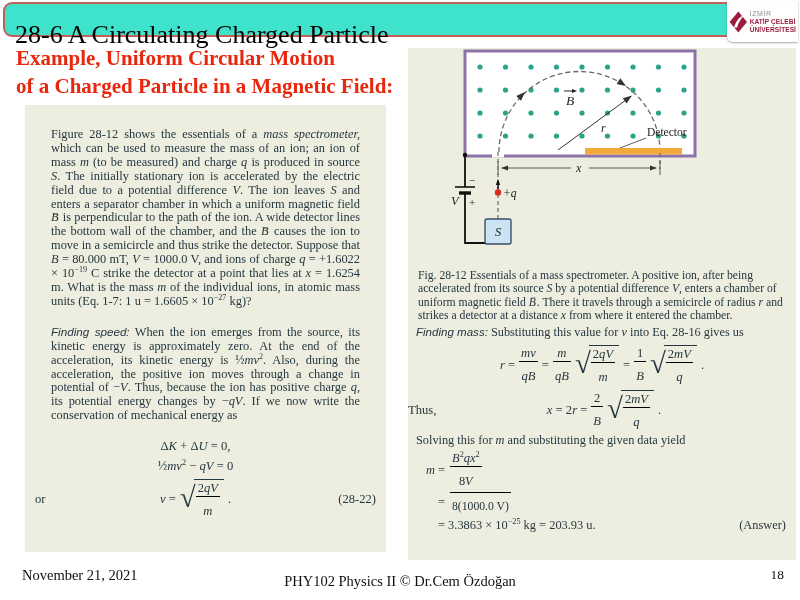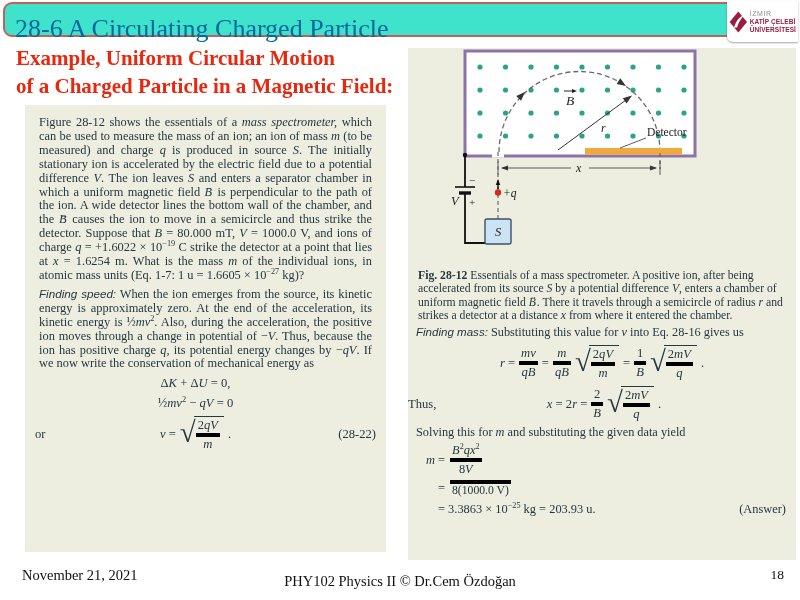"28-6 A Circulating Charged Particle" .title-text { color: #0369a1 -> #000000; top: 10px -> 16px }
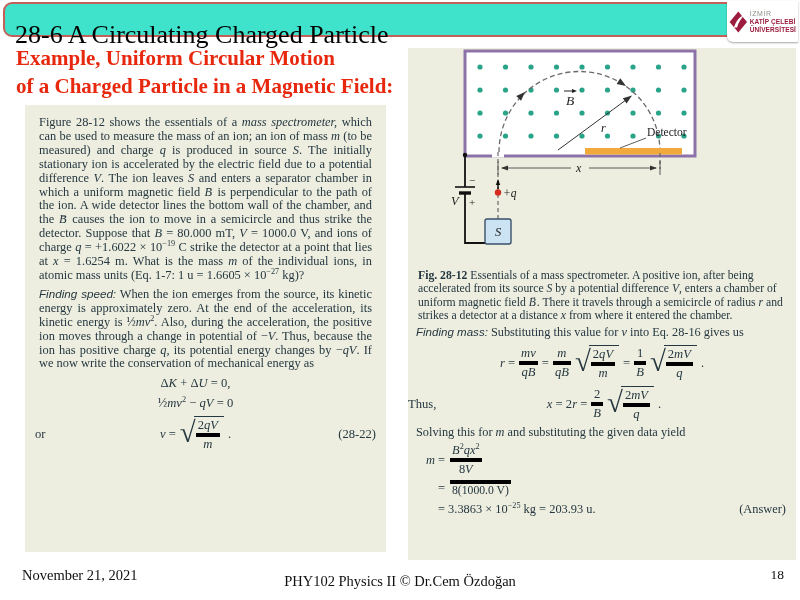"Figure 28-12 shows the essentials" .left-box p { margin: 4px -> 16px }
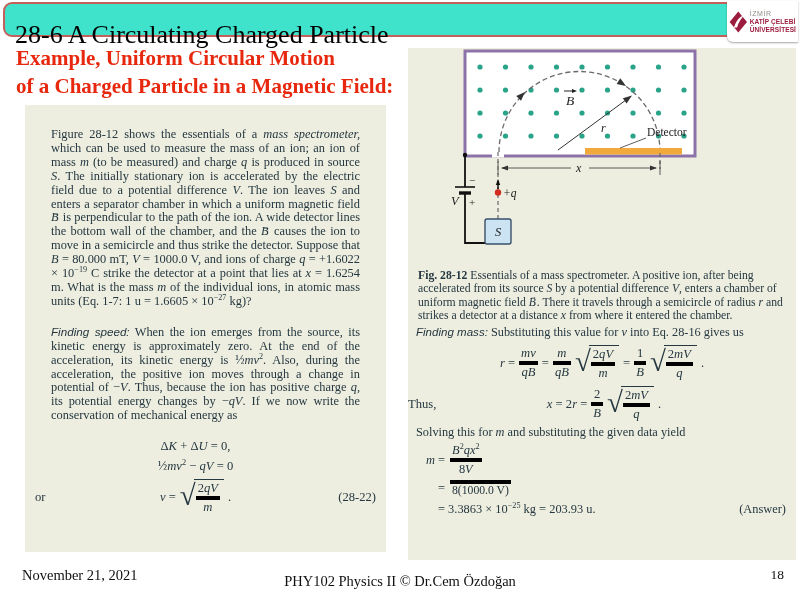"Fig. 28-12" .b { font-weight: bold -> normal }
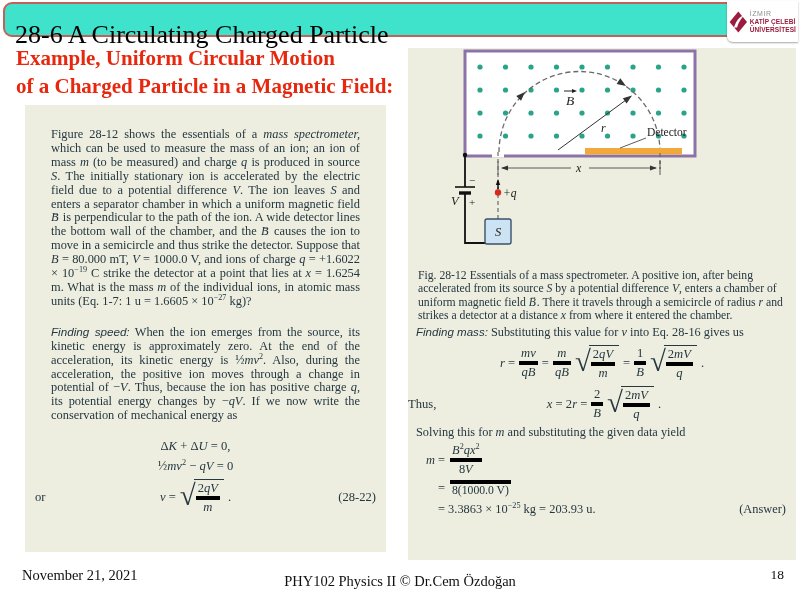"qB" .fr .d { border-top: 4px solid #000000 -> 1px solid #000000; padding: 1px 2px 0 -> 8px 2px 0 }
